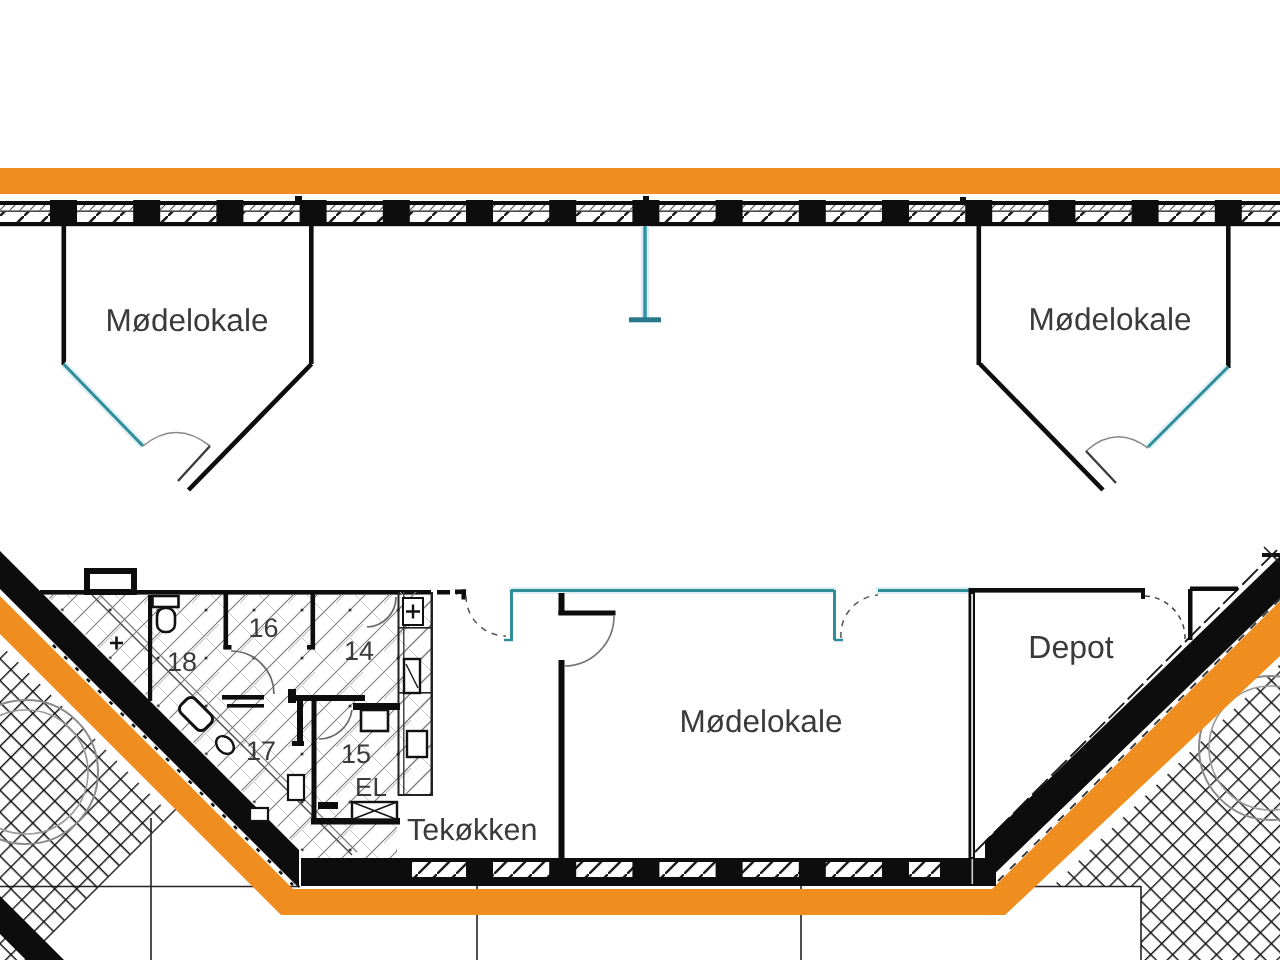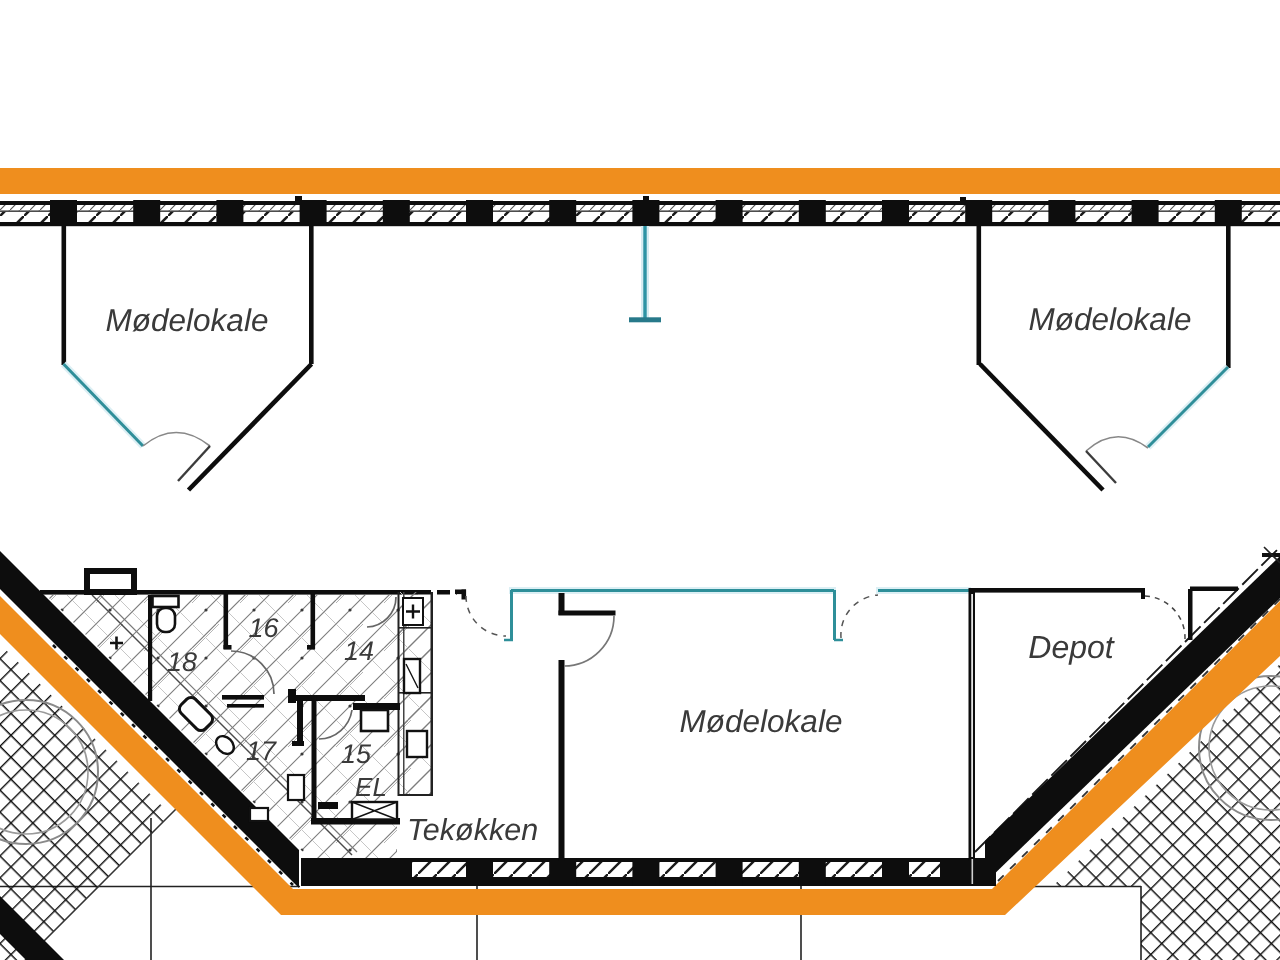"Mødelokale" #page { font-style: italic -> none }
